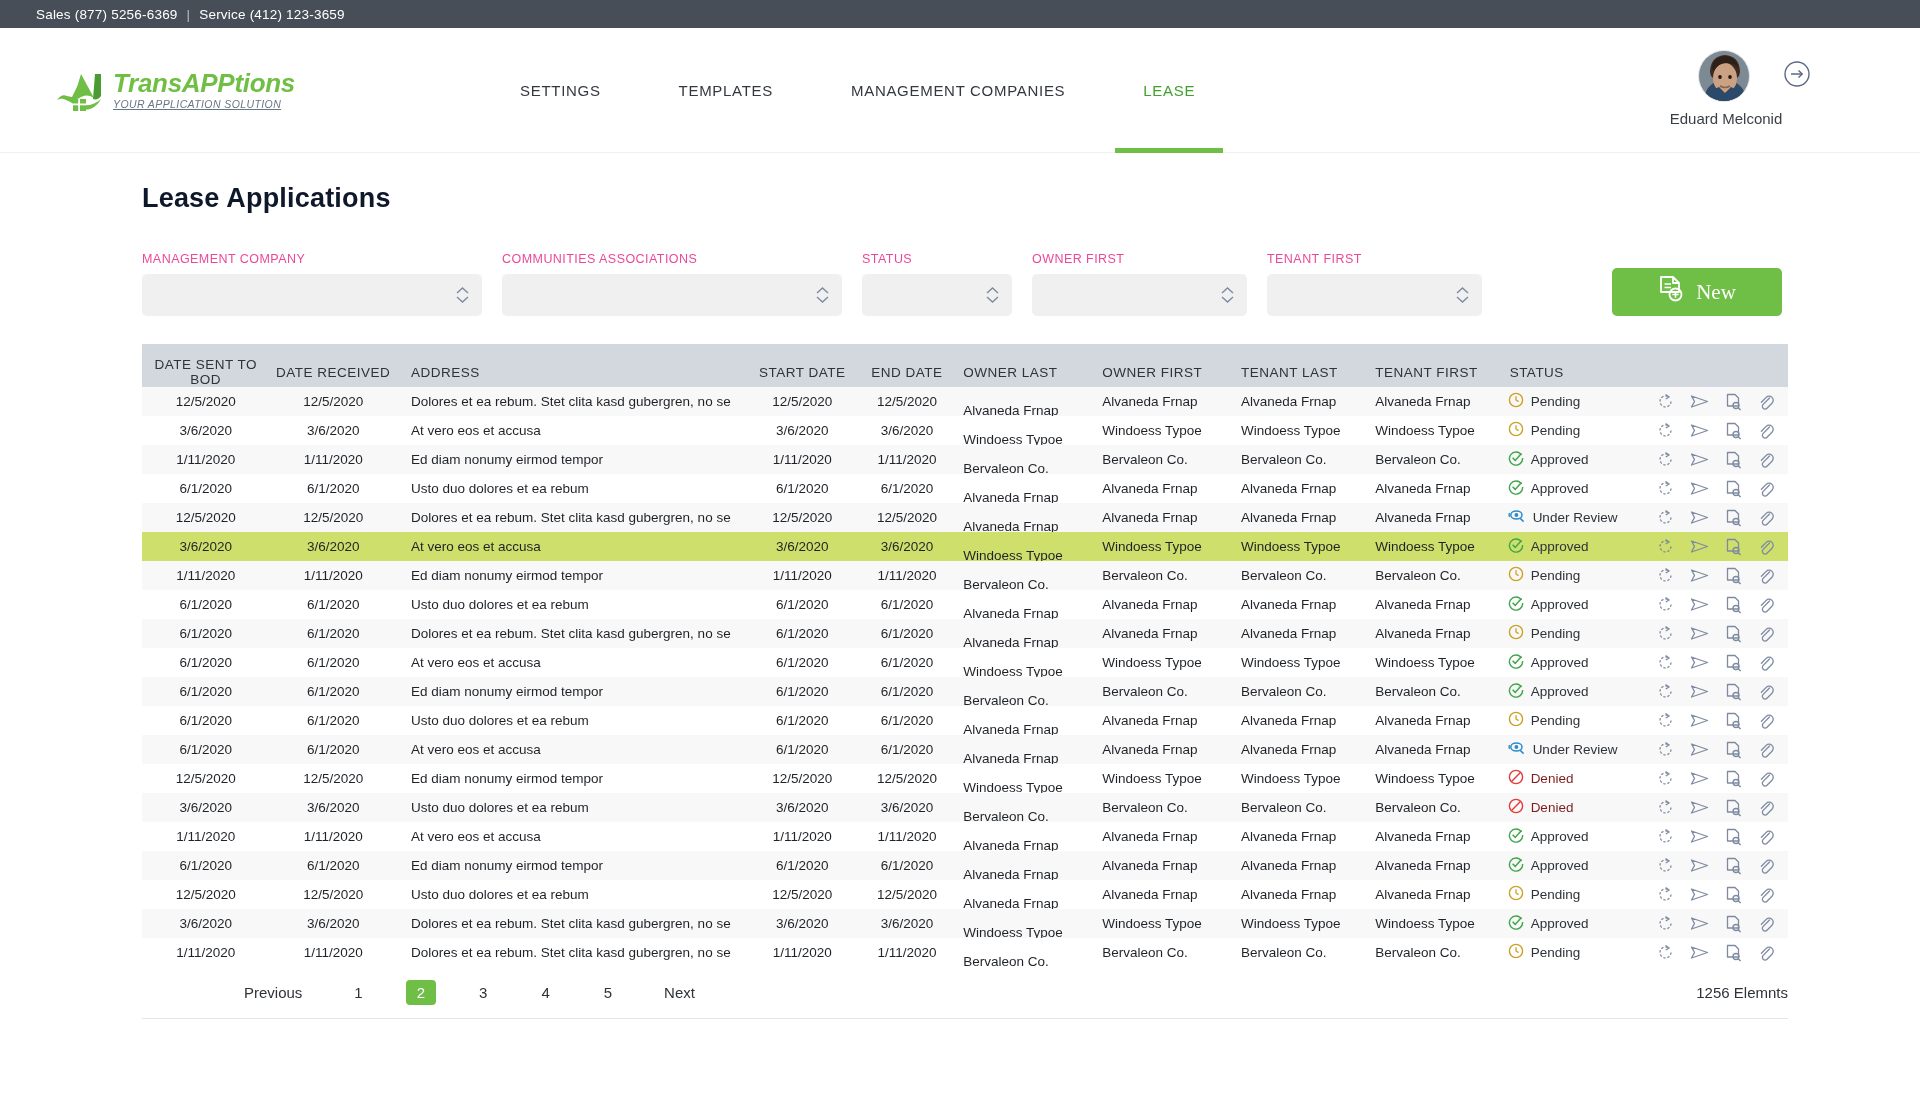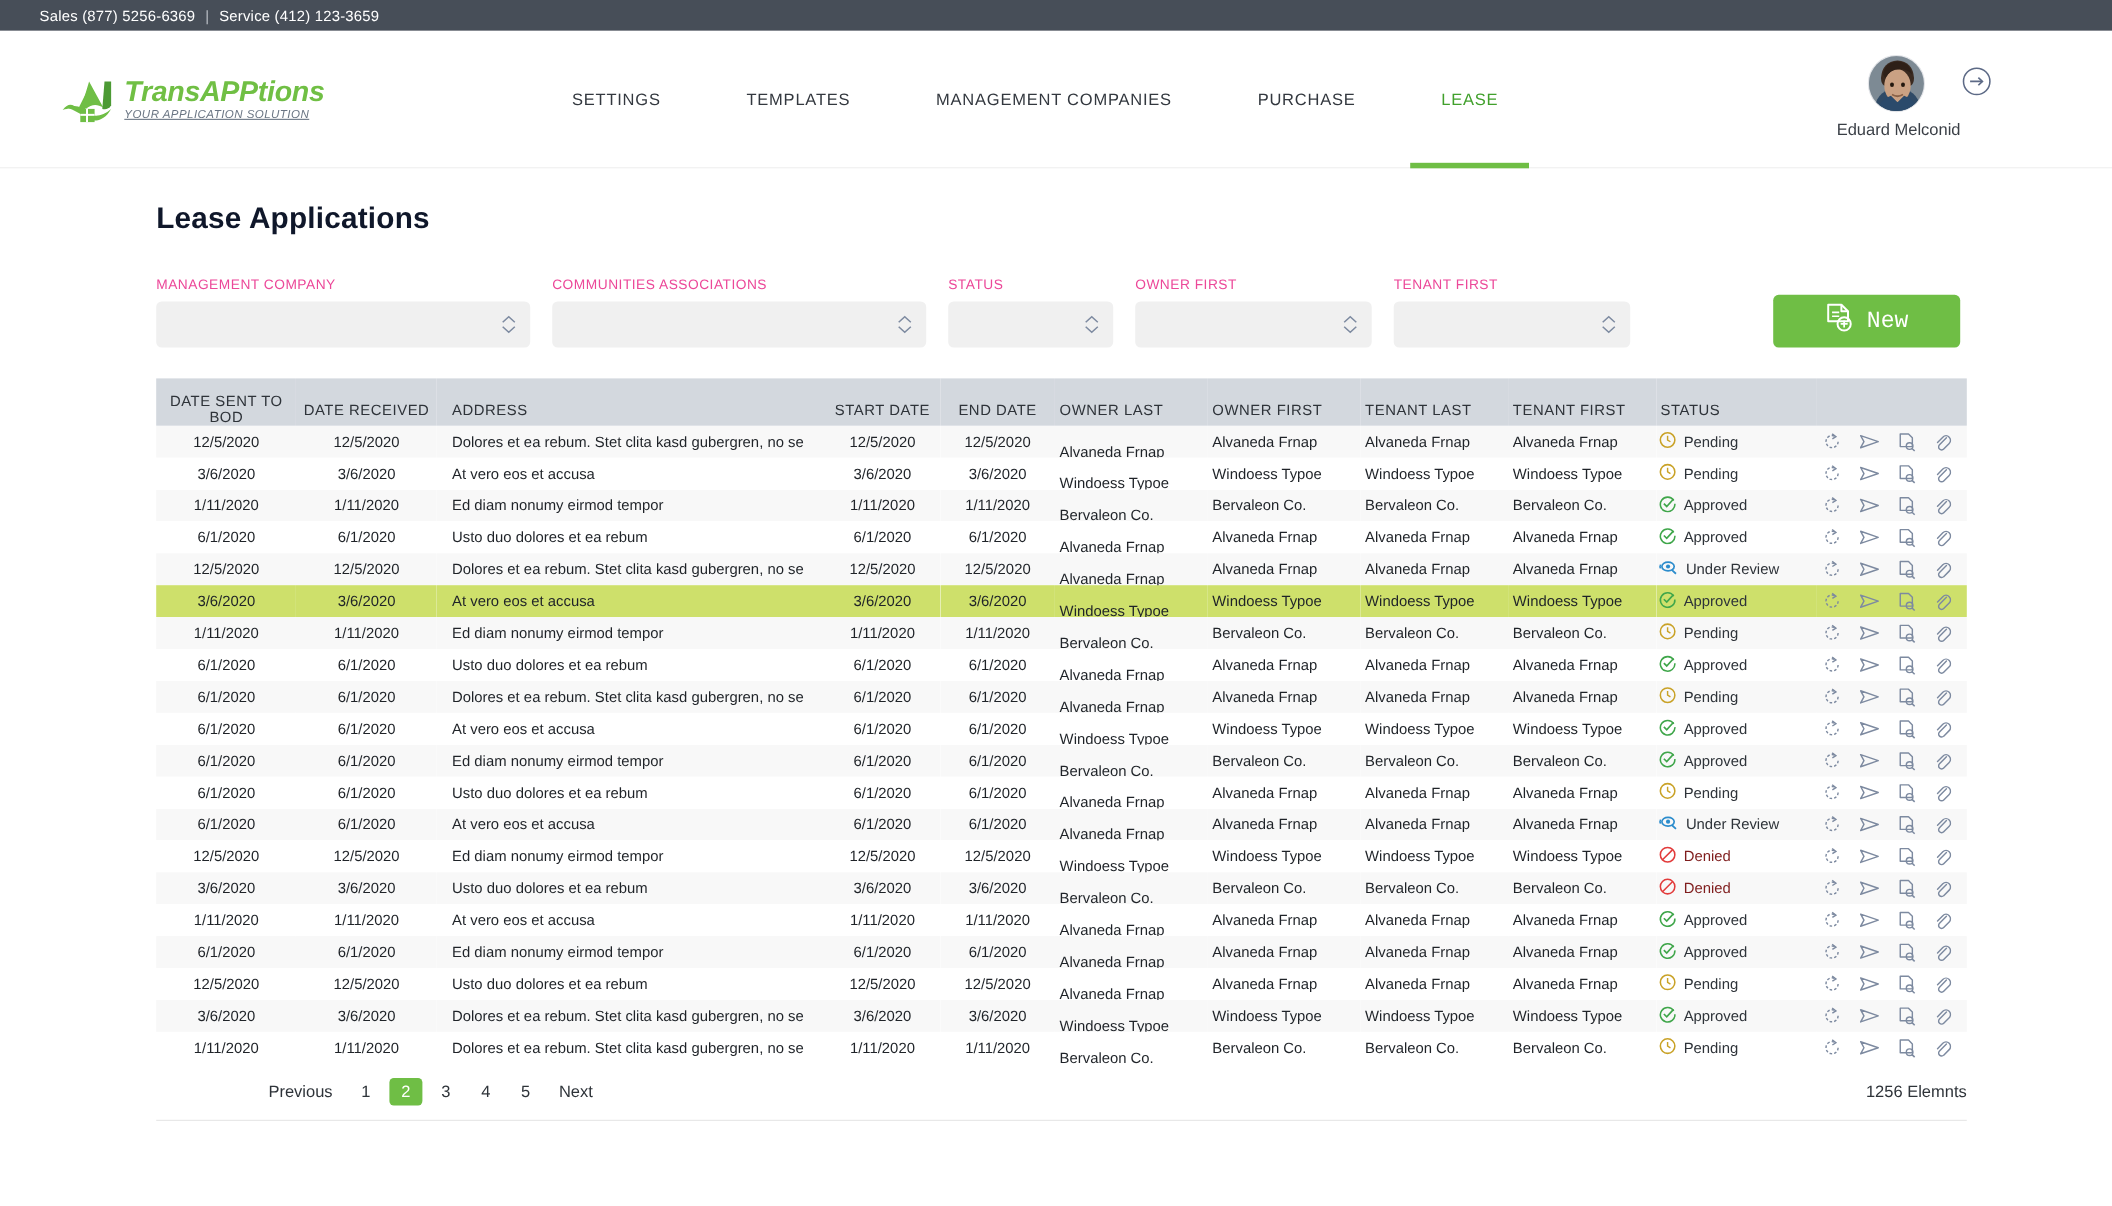"PURCHASE" div.nav-item { html: <div>PURCHASE</div> -> none }
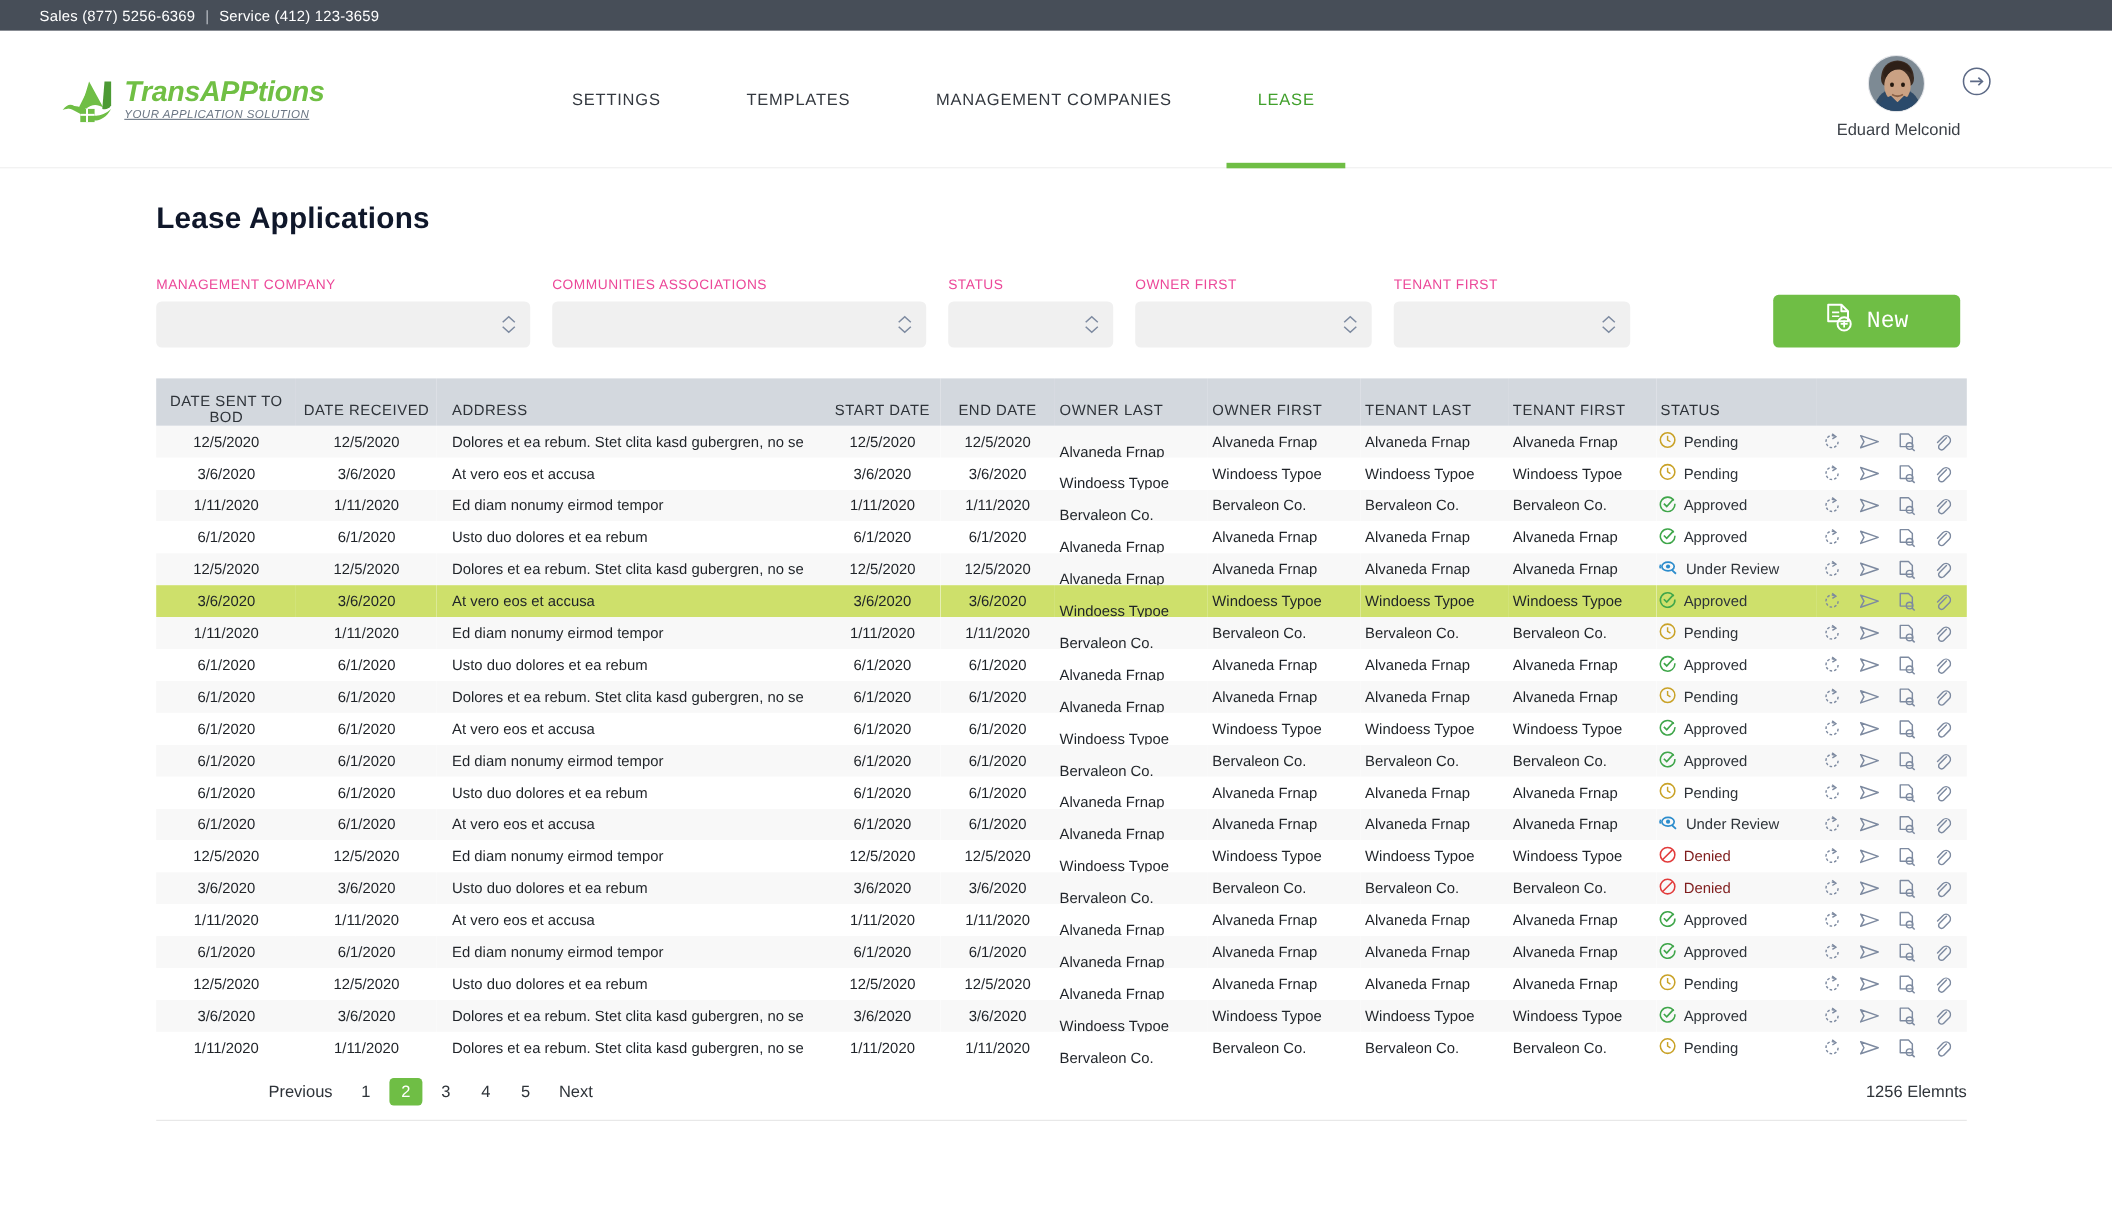"New" .new-btn { font-family: Liberation Mono, monospace -> Liberation Serif, serif }
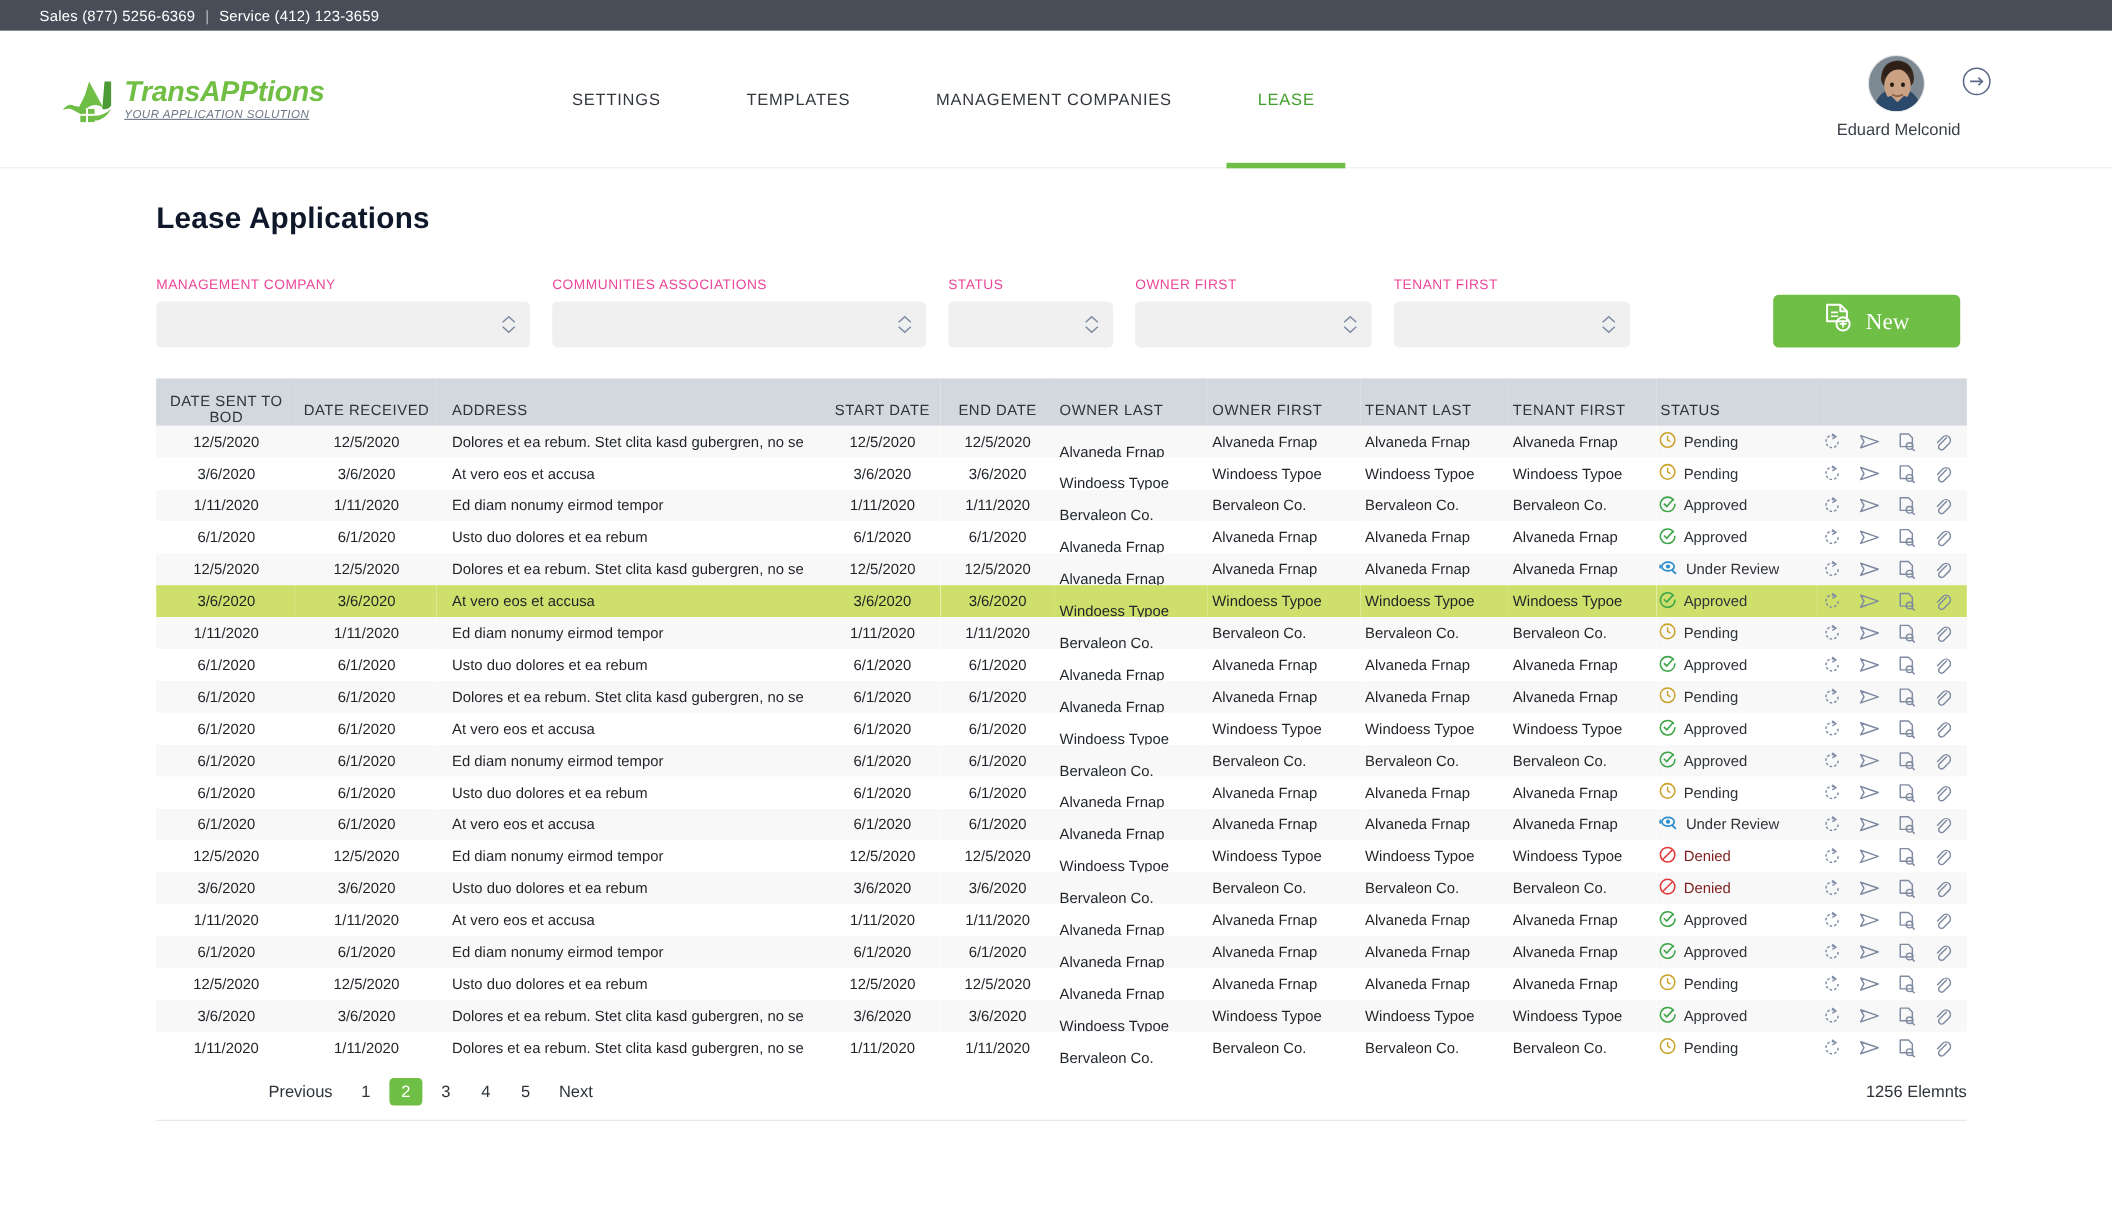"Previous" .pager { gap: none -> 26px }
